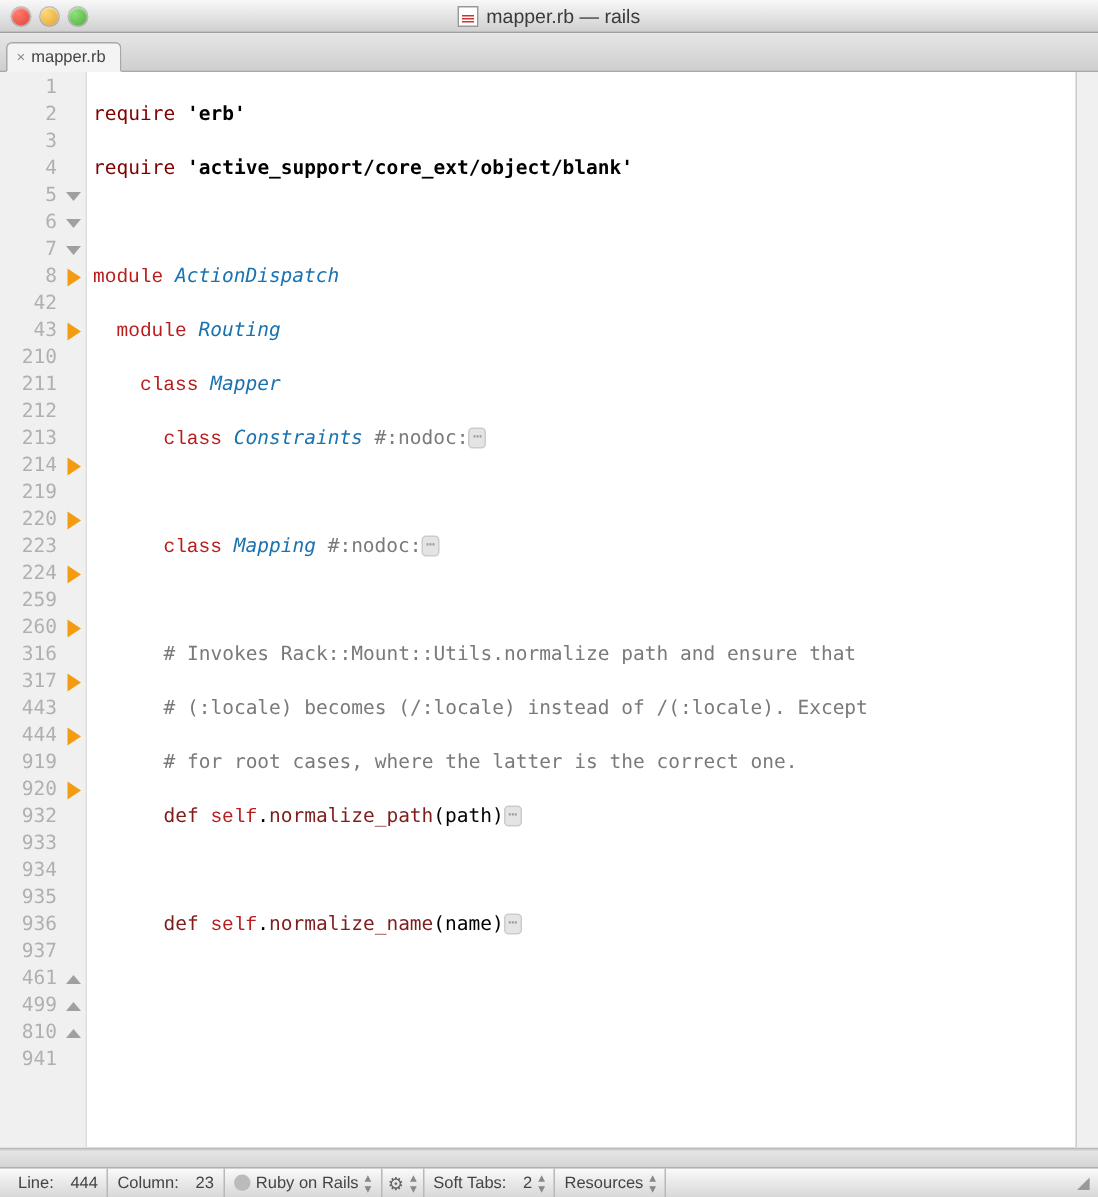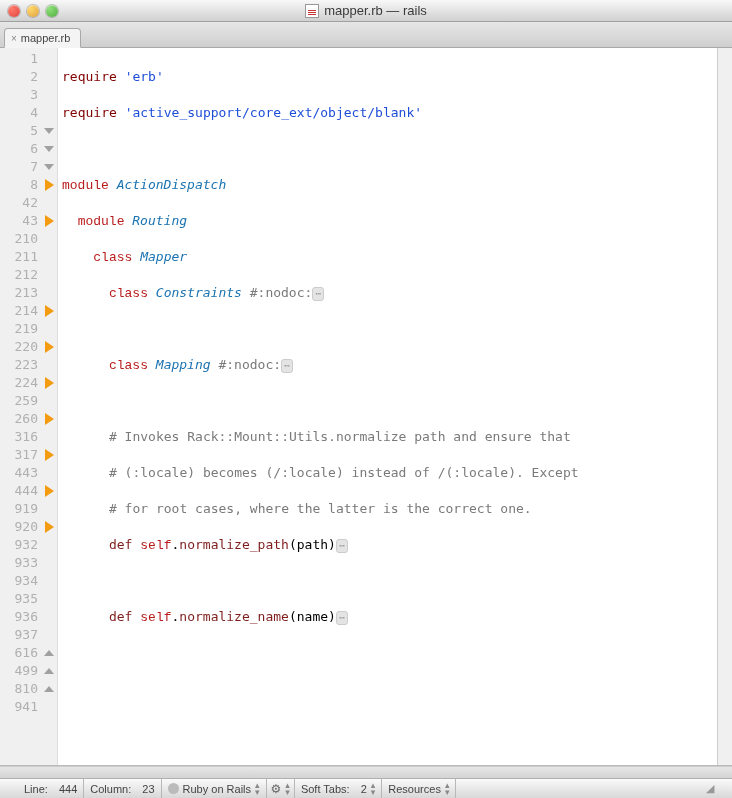"'erb'" .str { color: #1d4ed8 -> #000000; font-weight: none -> bold }
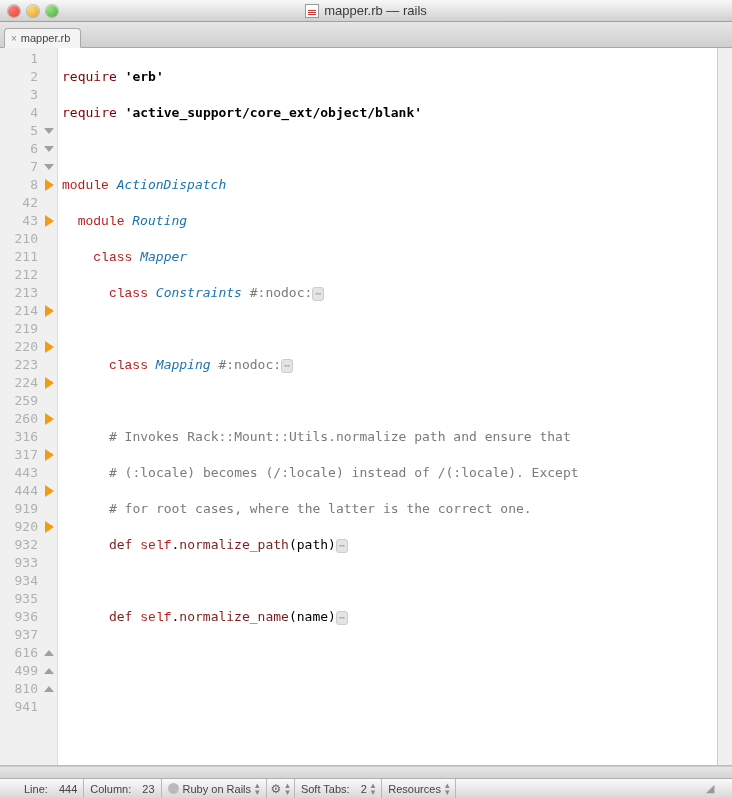"616" span.gnum { text: 616 -> 461 }
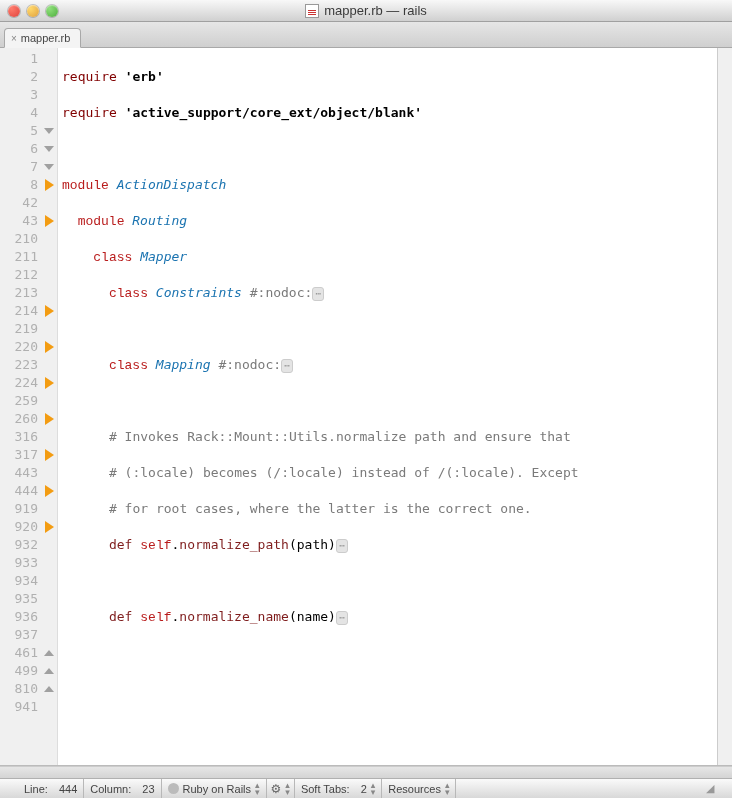"Line:" .statusbar { padding: 0 18px -> 0 6px }
